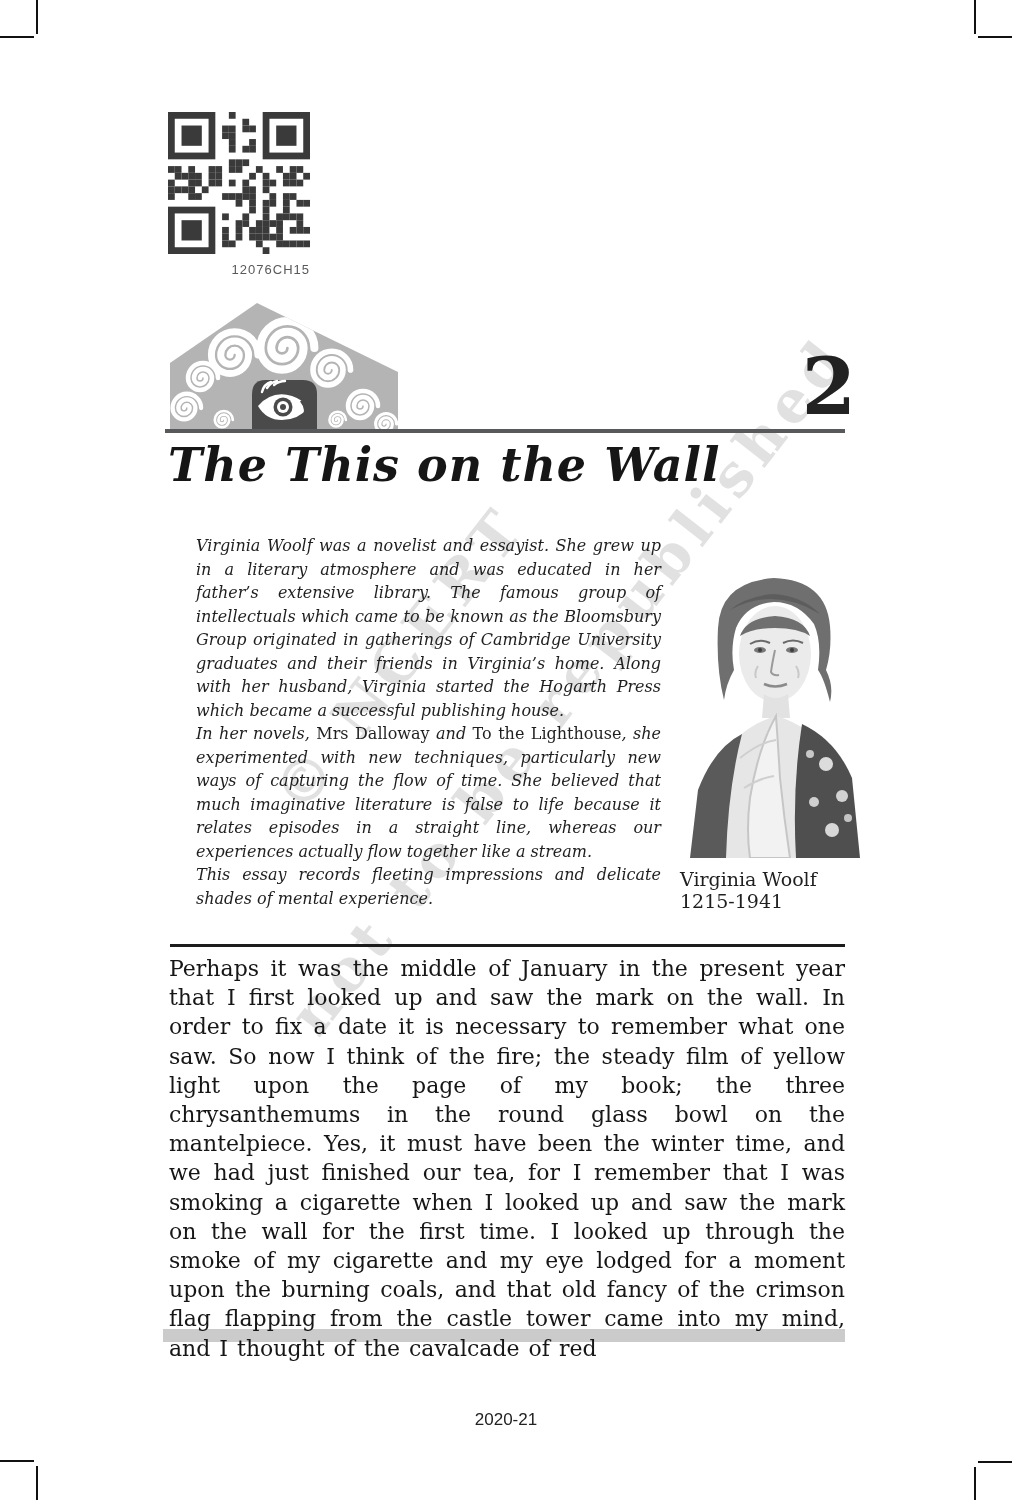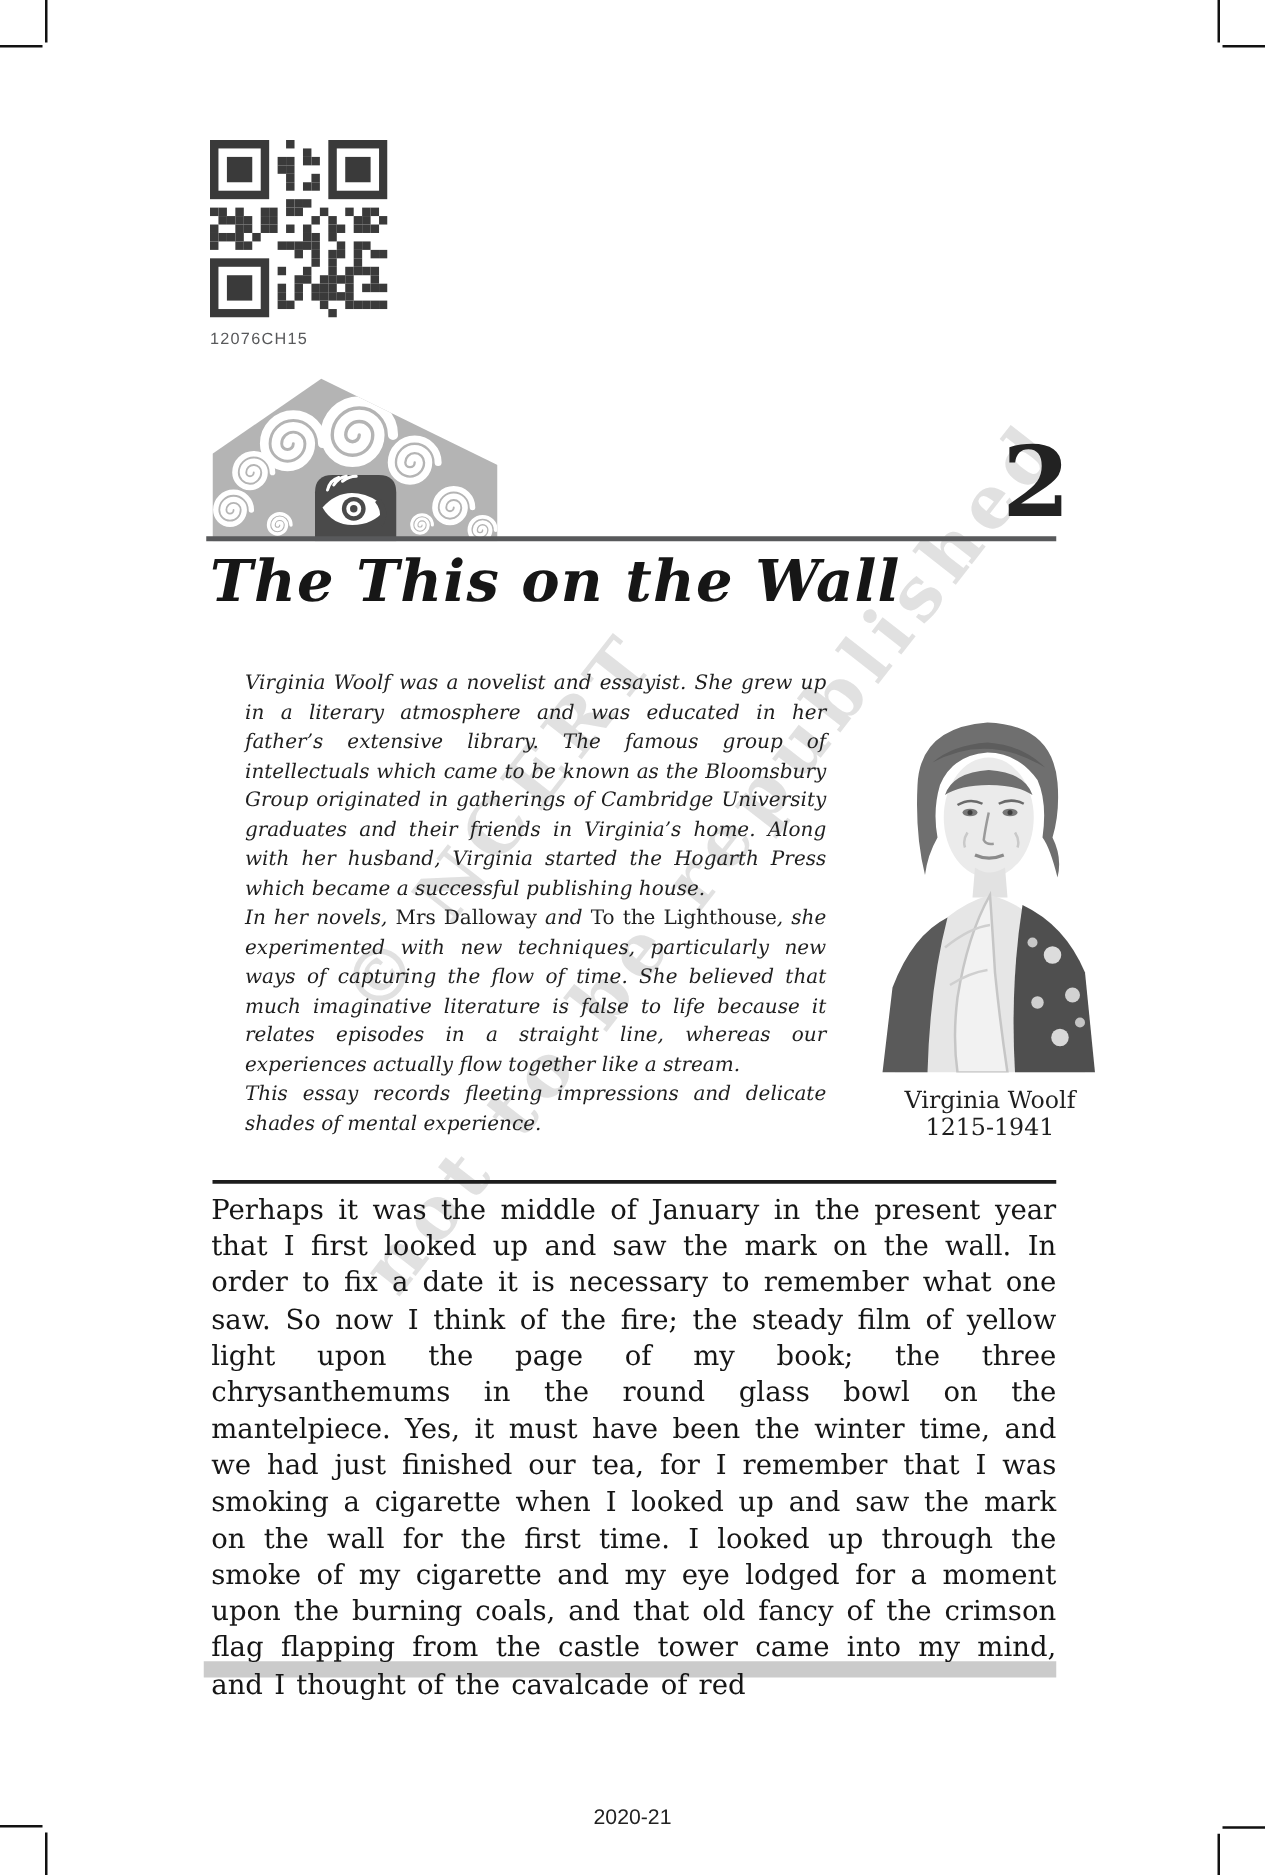"12076CH15" .qr-label { text-align: left -> right }
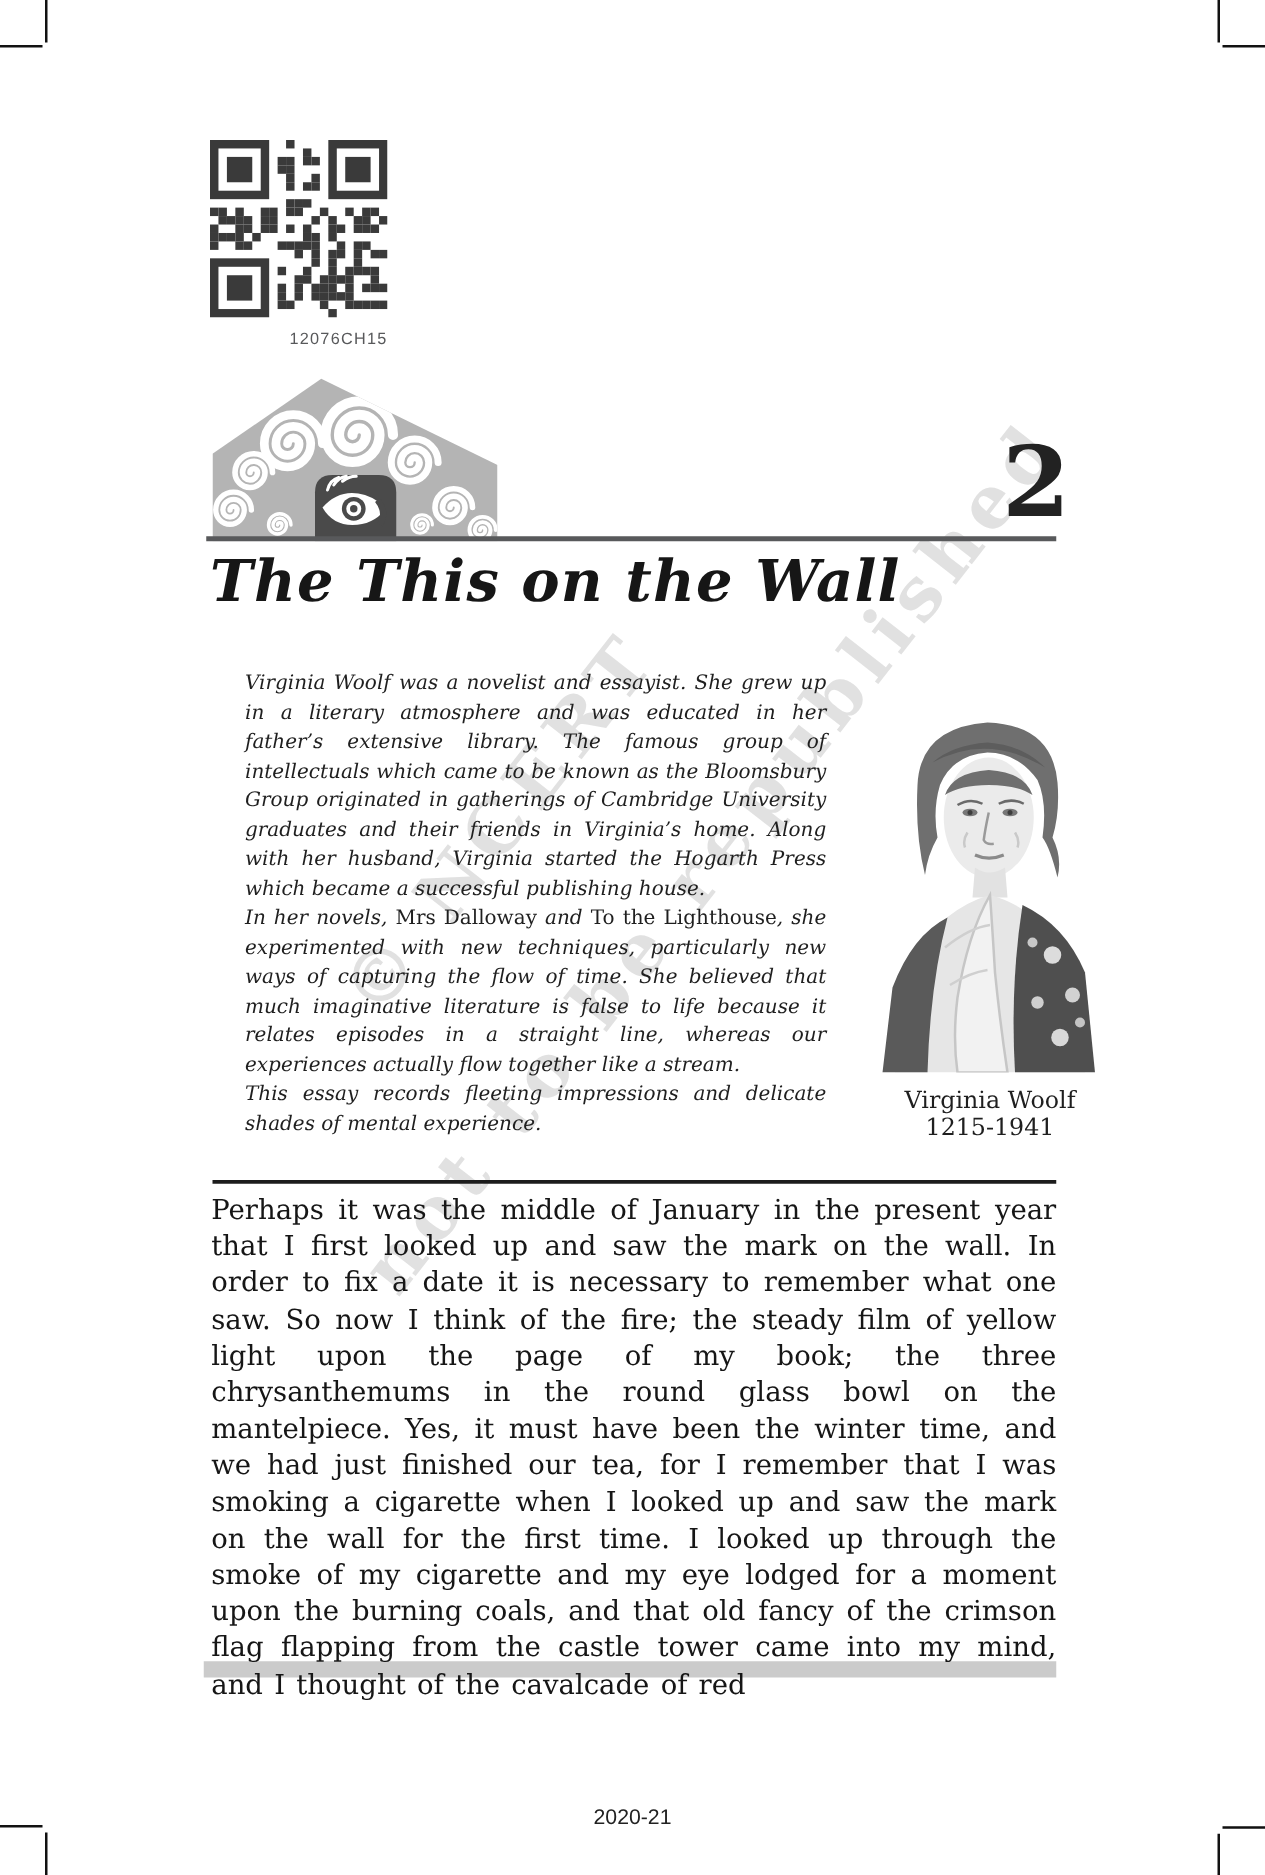"Virginia Woolf" .figure { left: 696px -> 680px; text-align: center -> left }
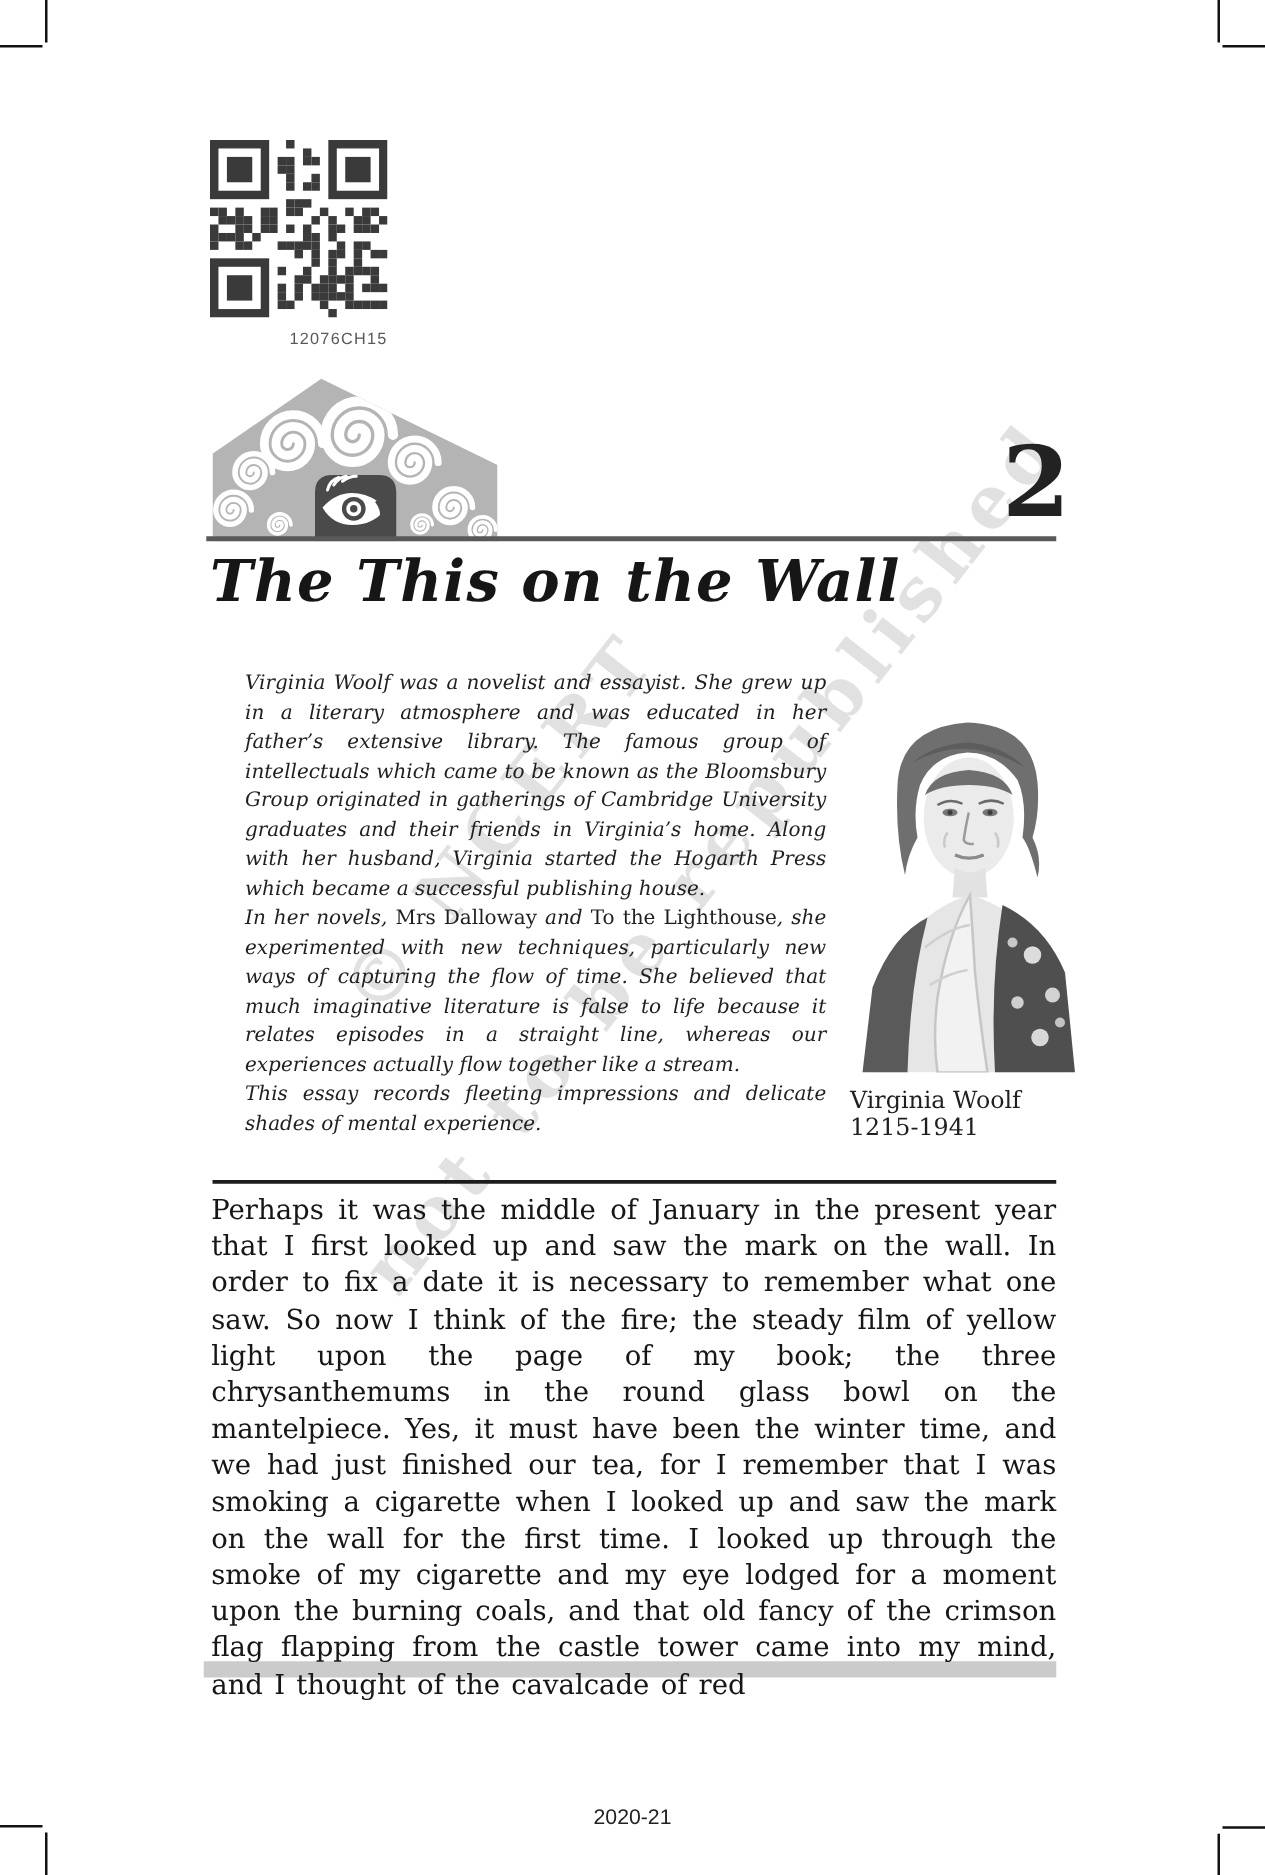"2020-21" .footer { top: 1444px -> 1410px }
